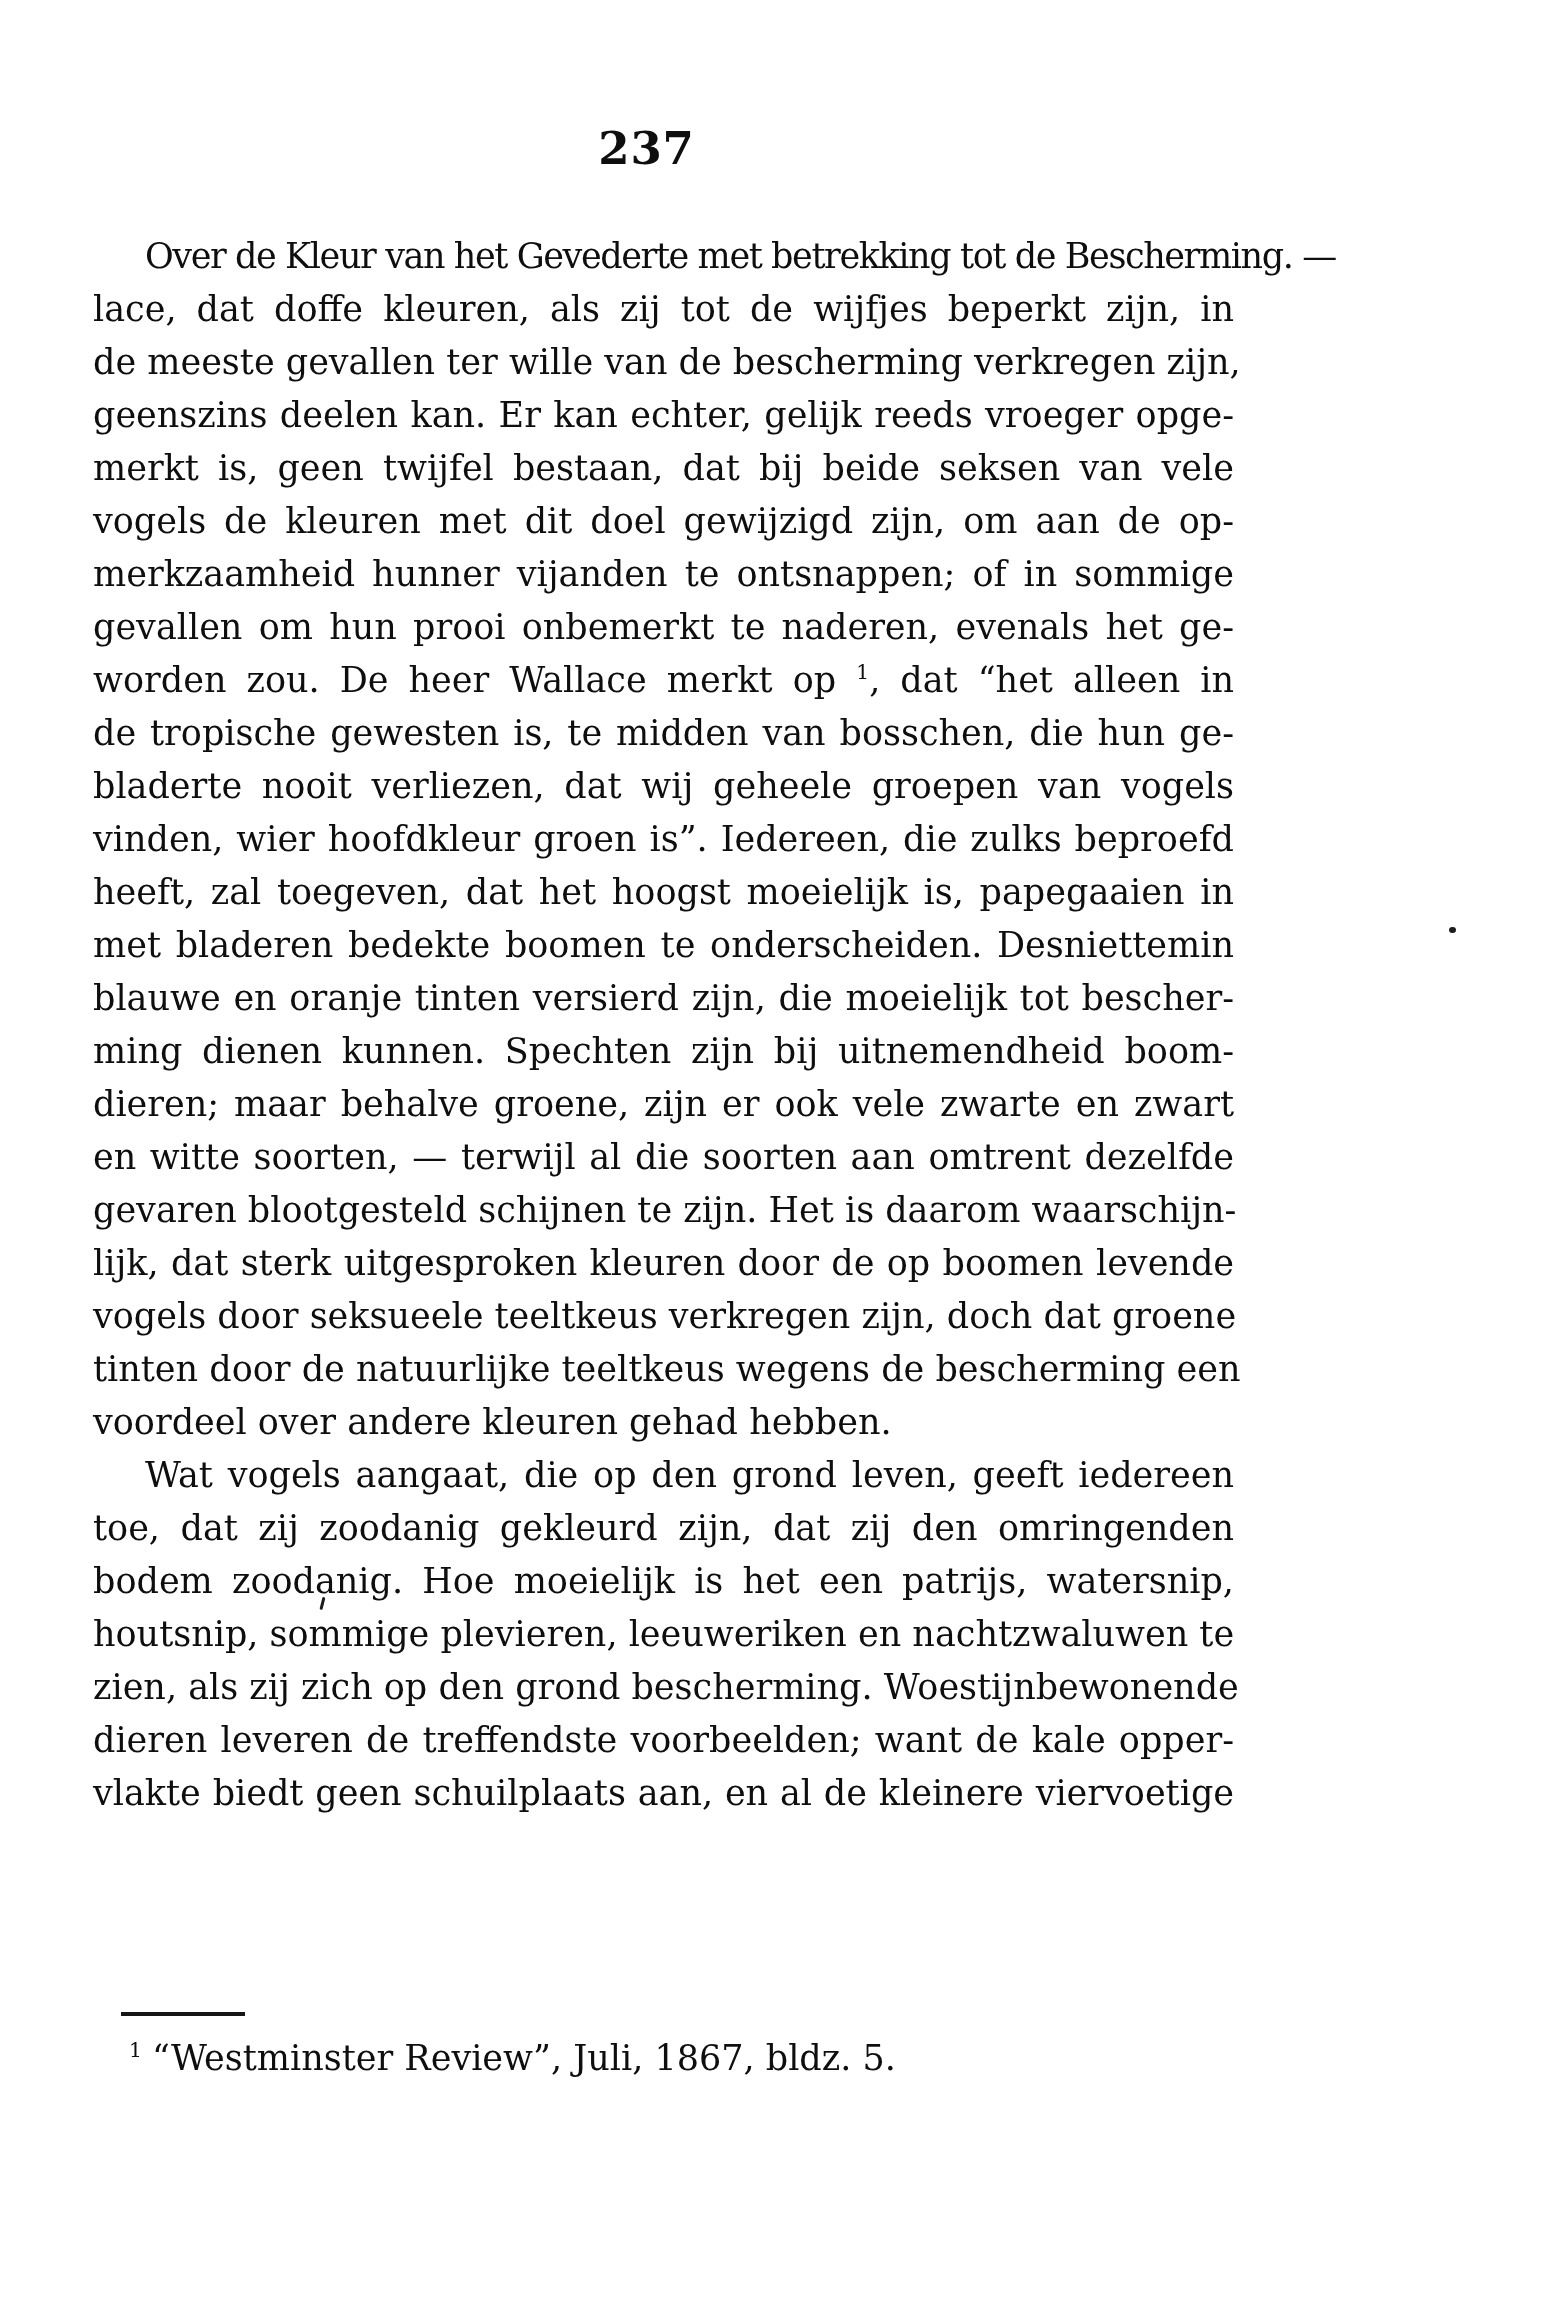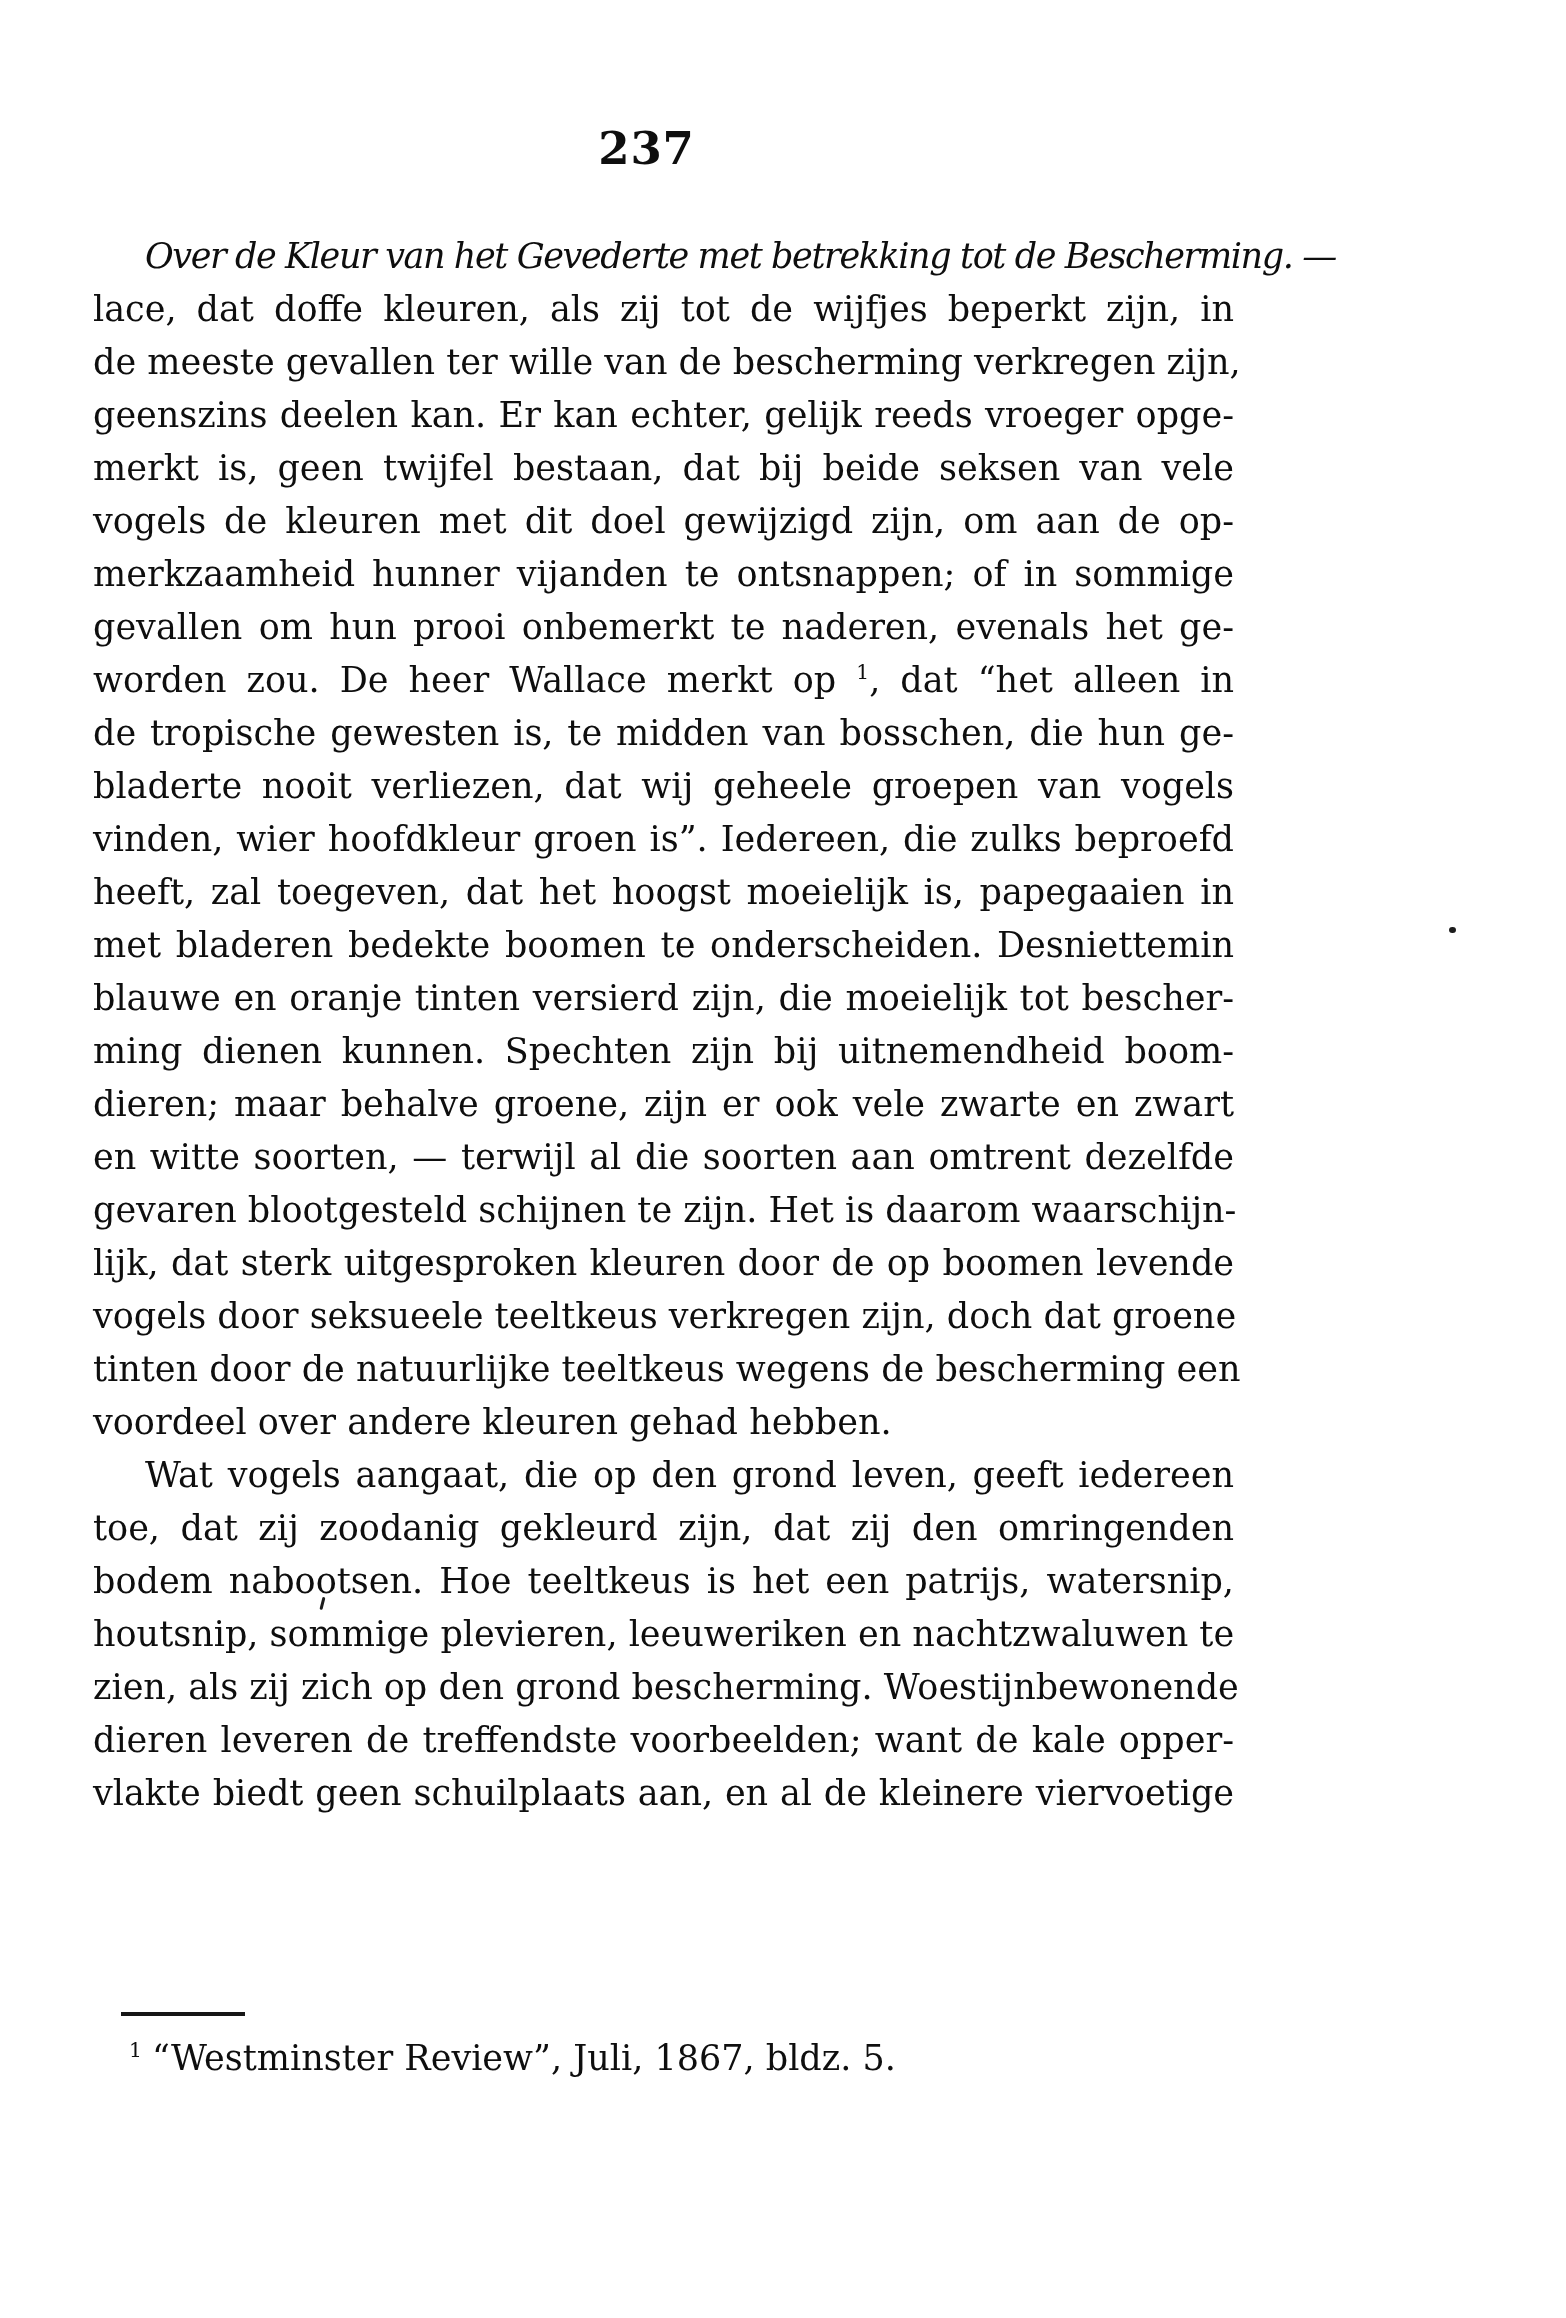"Over de Kleur van het" .line.heading { font-style: italic -> none }
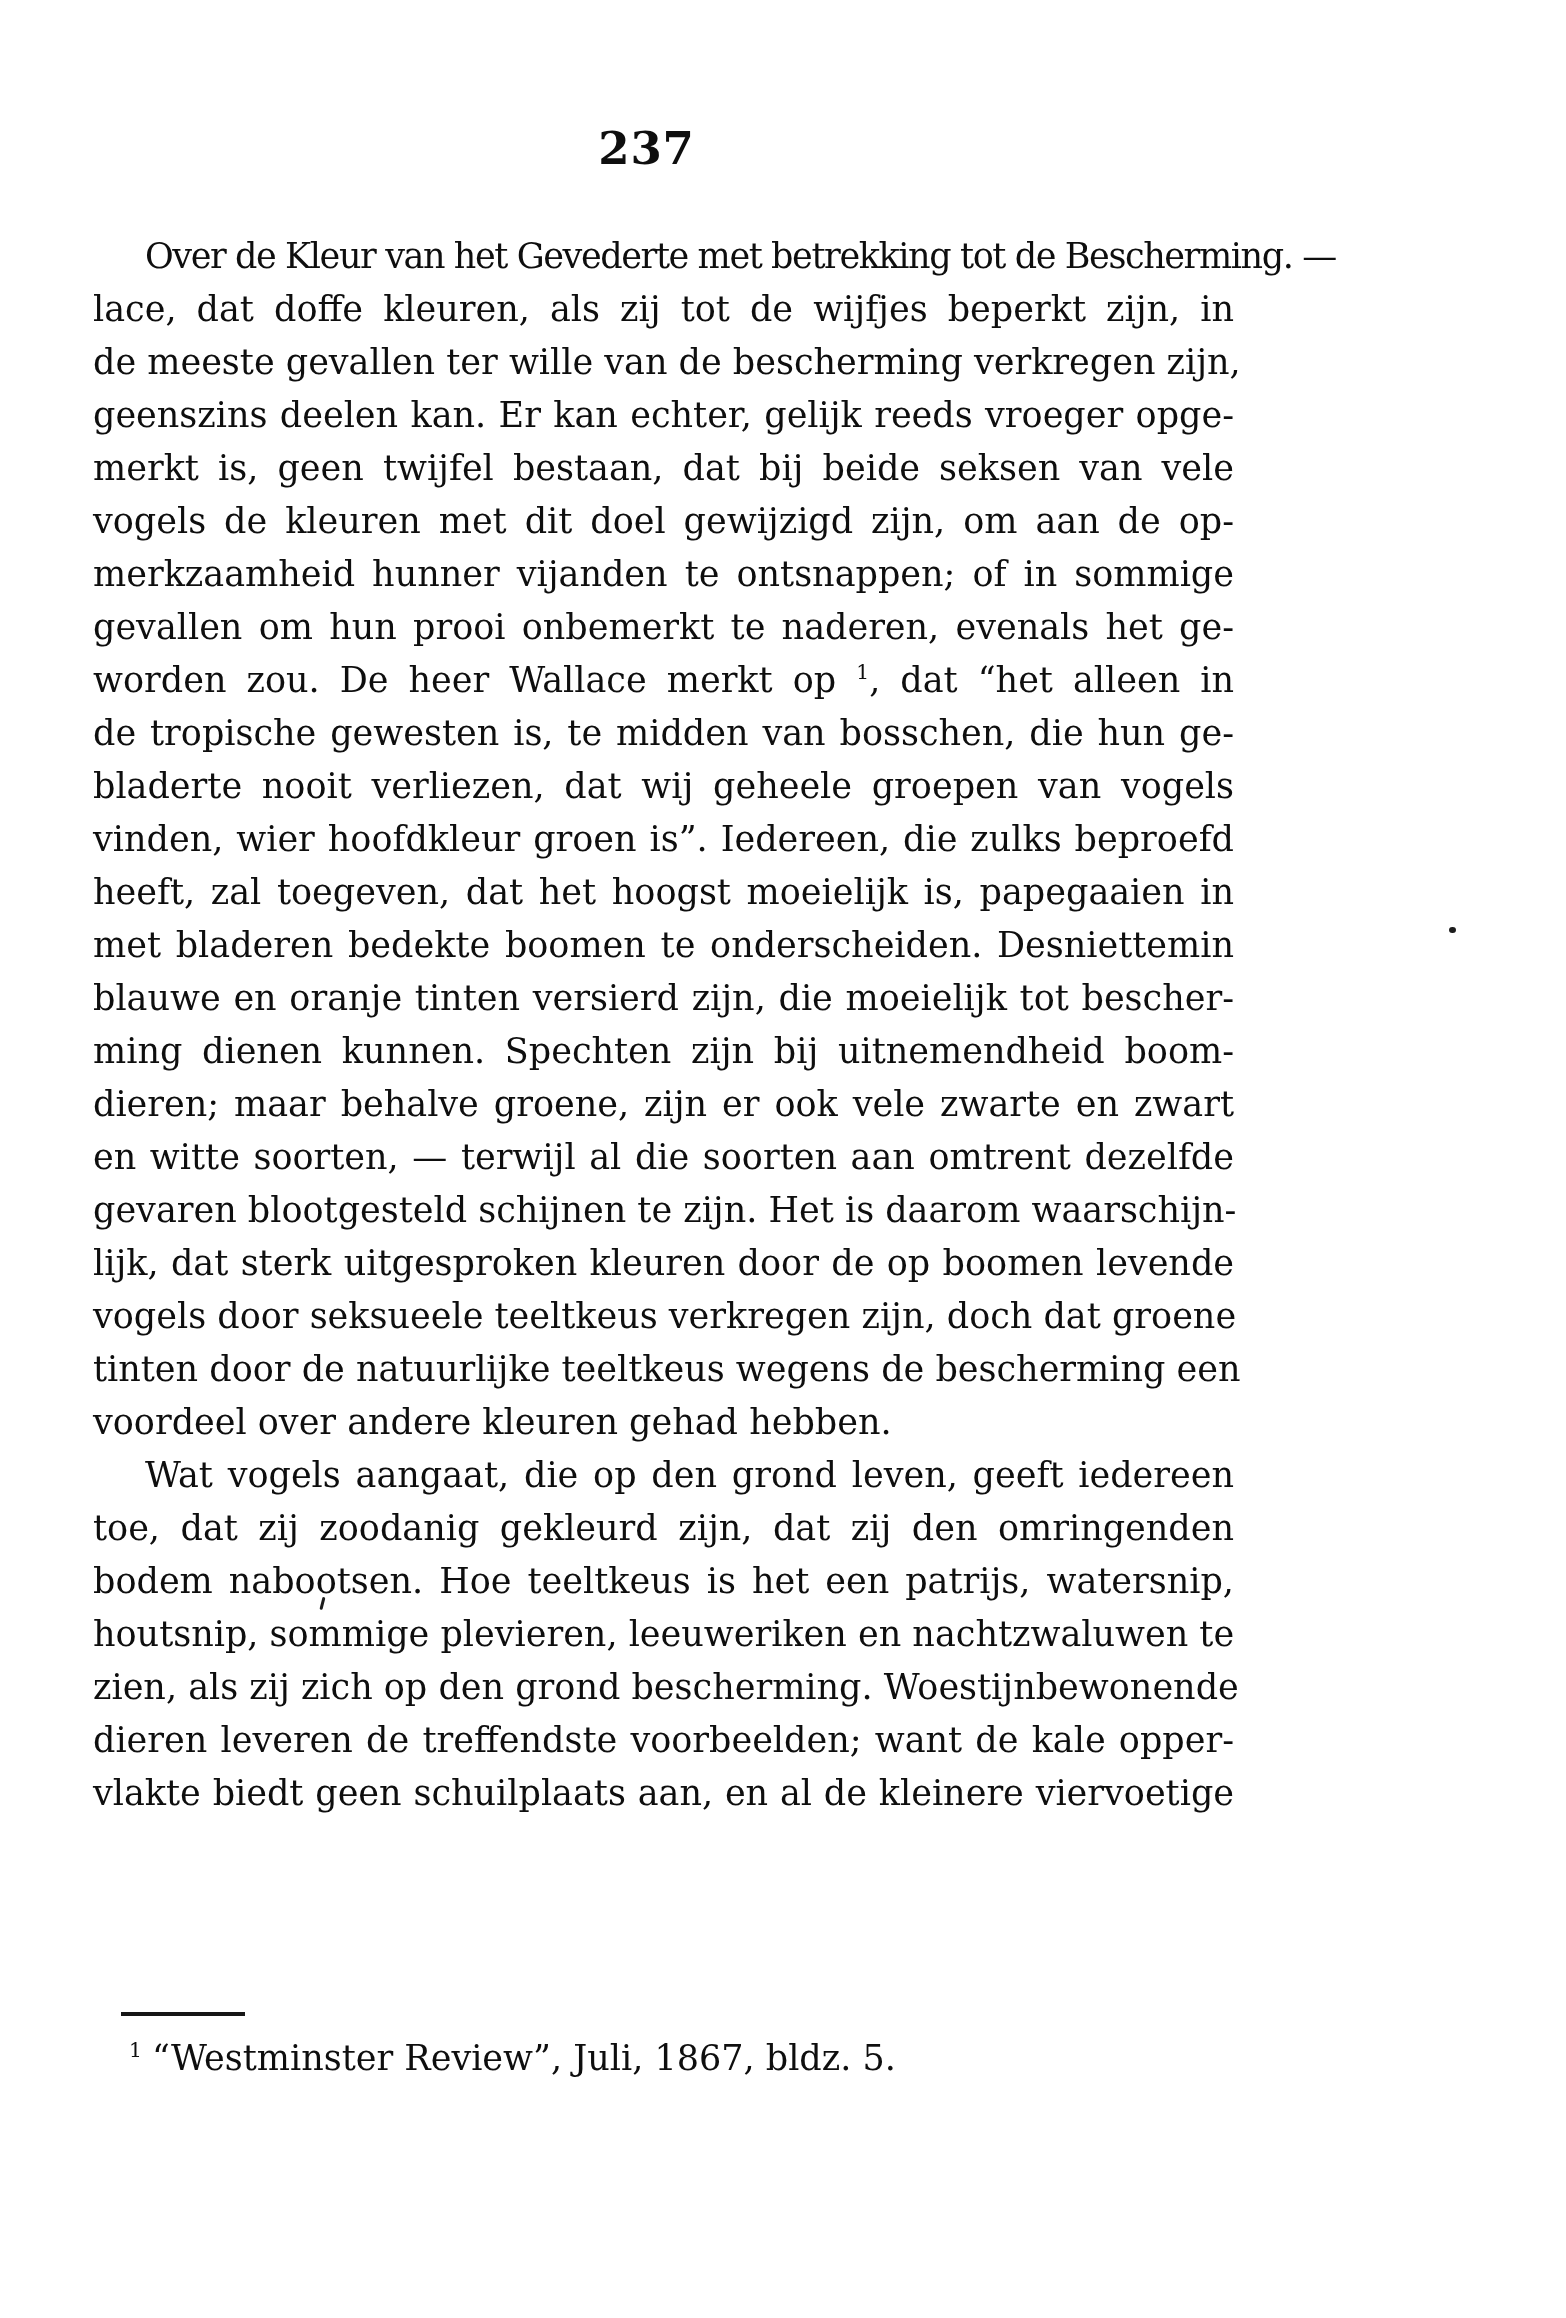"bodem nabootsen. Hoe teeltkeus is" div.line { text: nabootsen. Hoe teeltkeus -> zoodanig. Hoe moeielijk }
